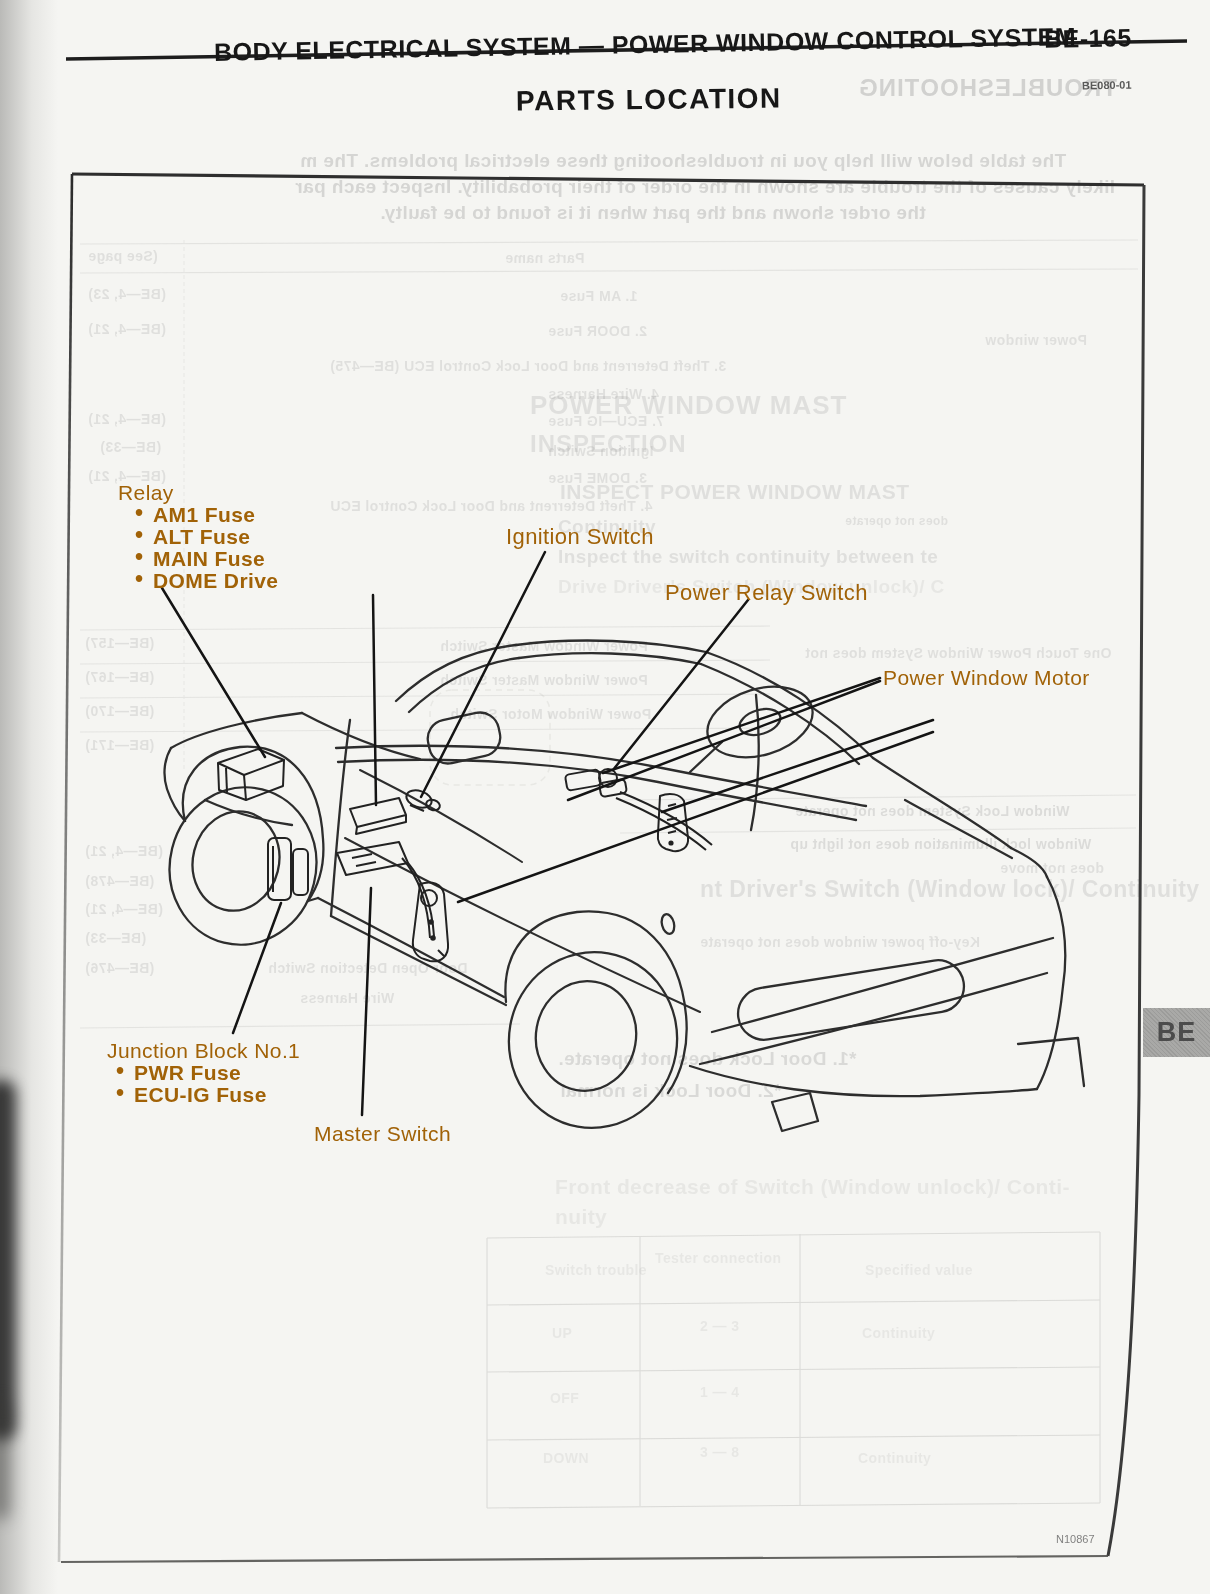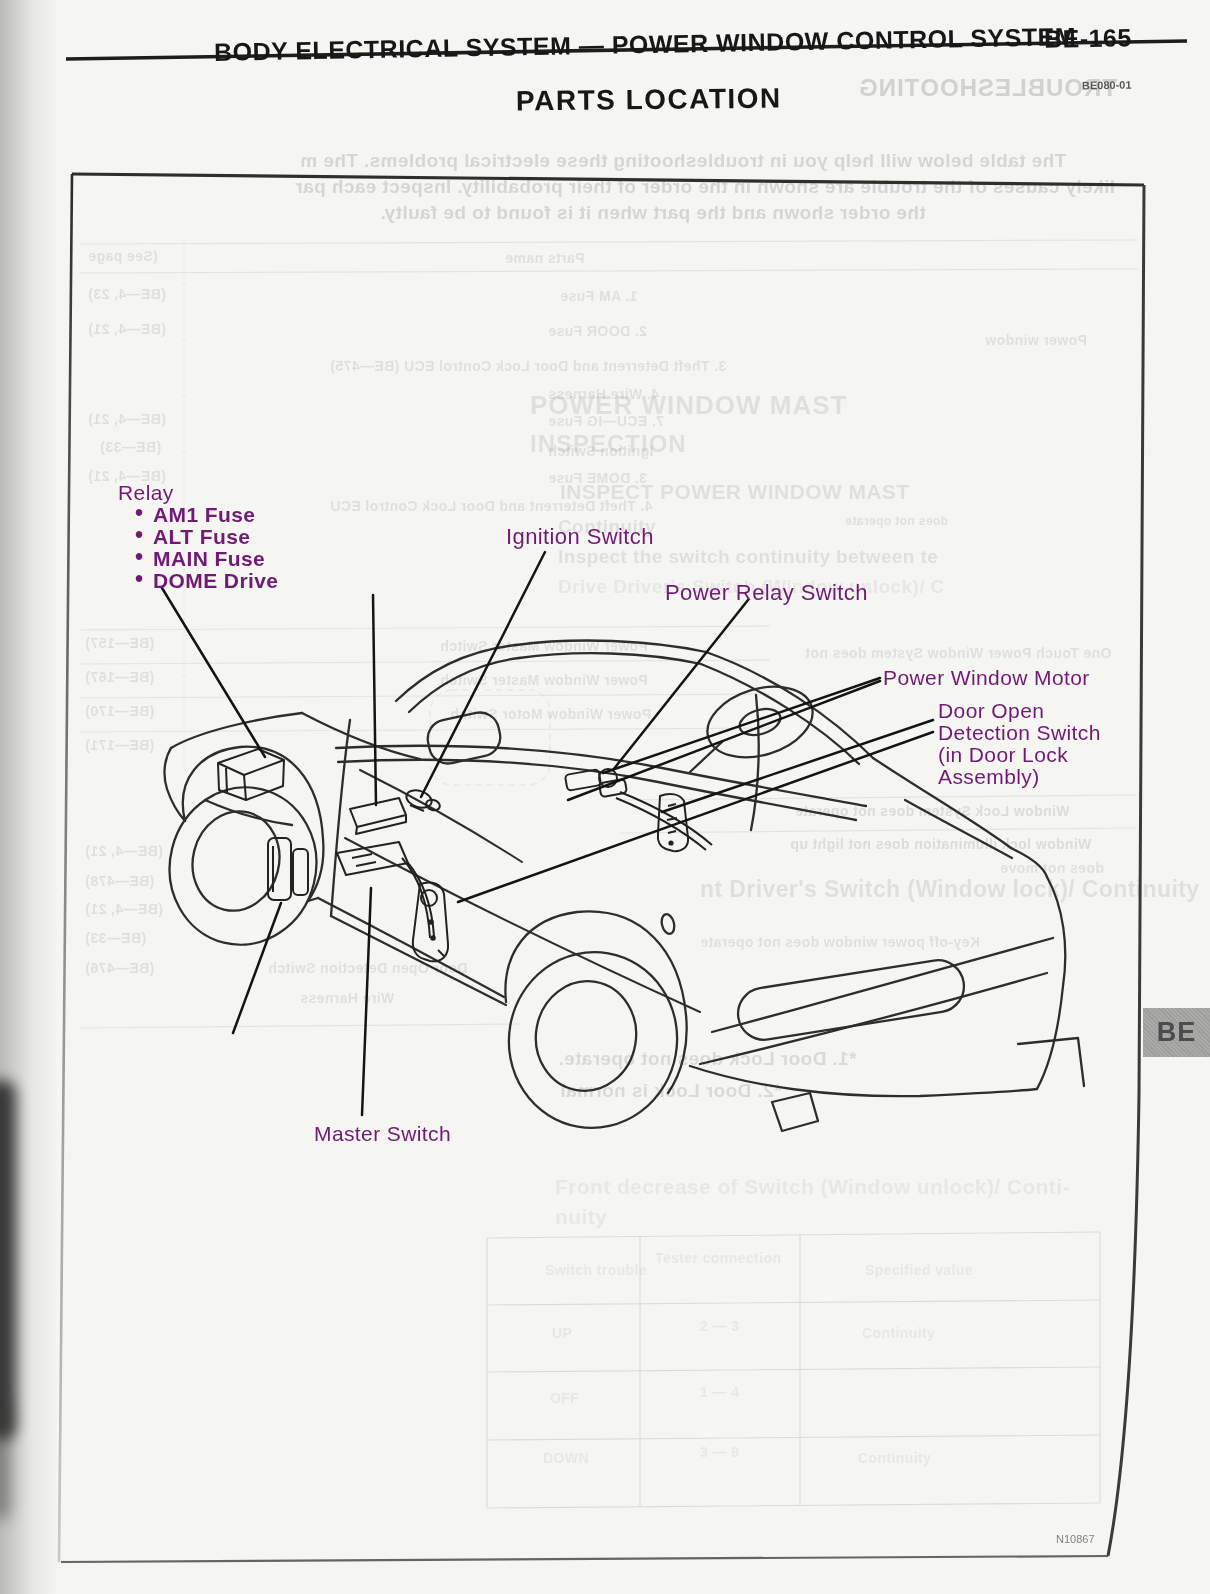"Relay" .lbl { color: #701a75 -> #a16207 }
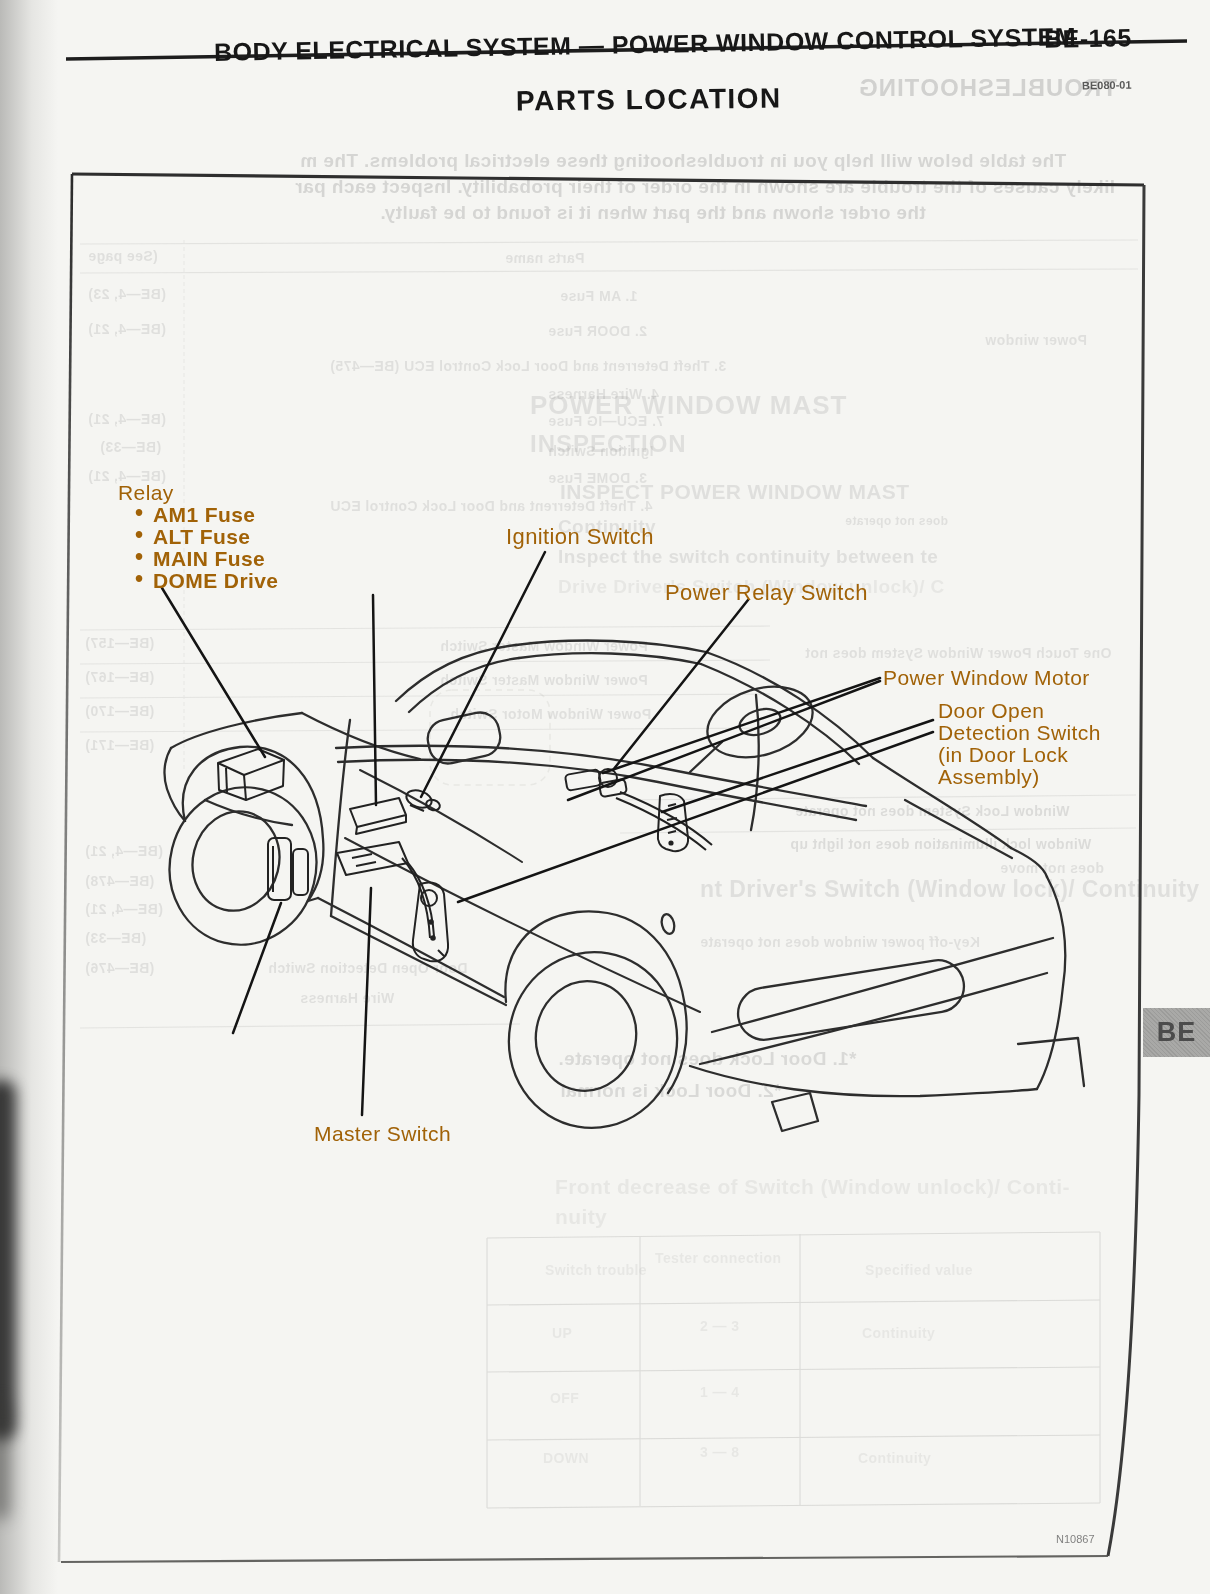"Door Open" div.lbl { html: <div> <span>Door Open</span> <span>Detection Switch</span> <span>(in Door Lock</span> <span>Assembly)</span> </div> -> none }
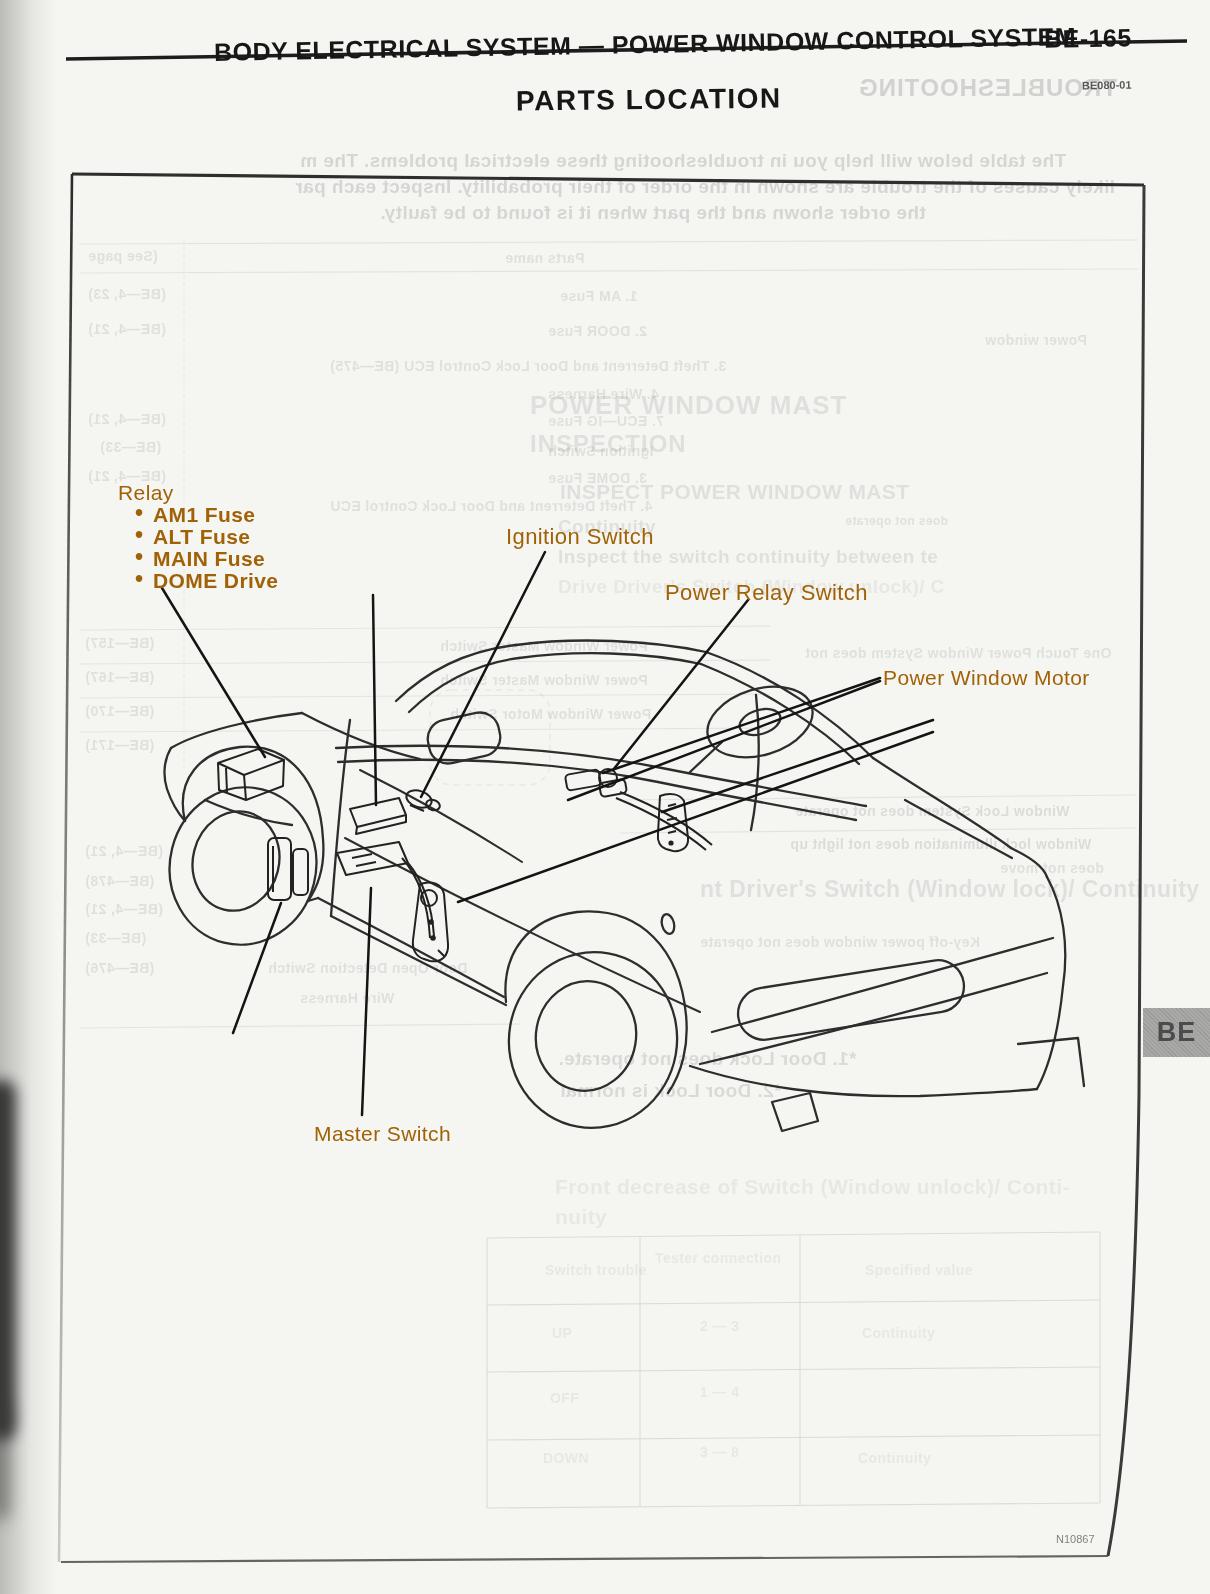"Junction Block No.1" div.lbl { html: none -> <div> <span>Junction Block No.1</span> <span>PWR Fuse</span> <span>ECU-IG Fuse</span> </div> }
